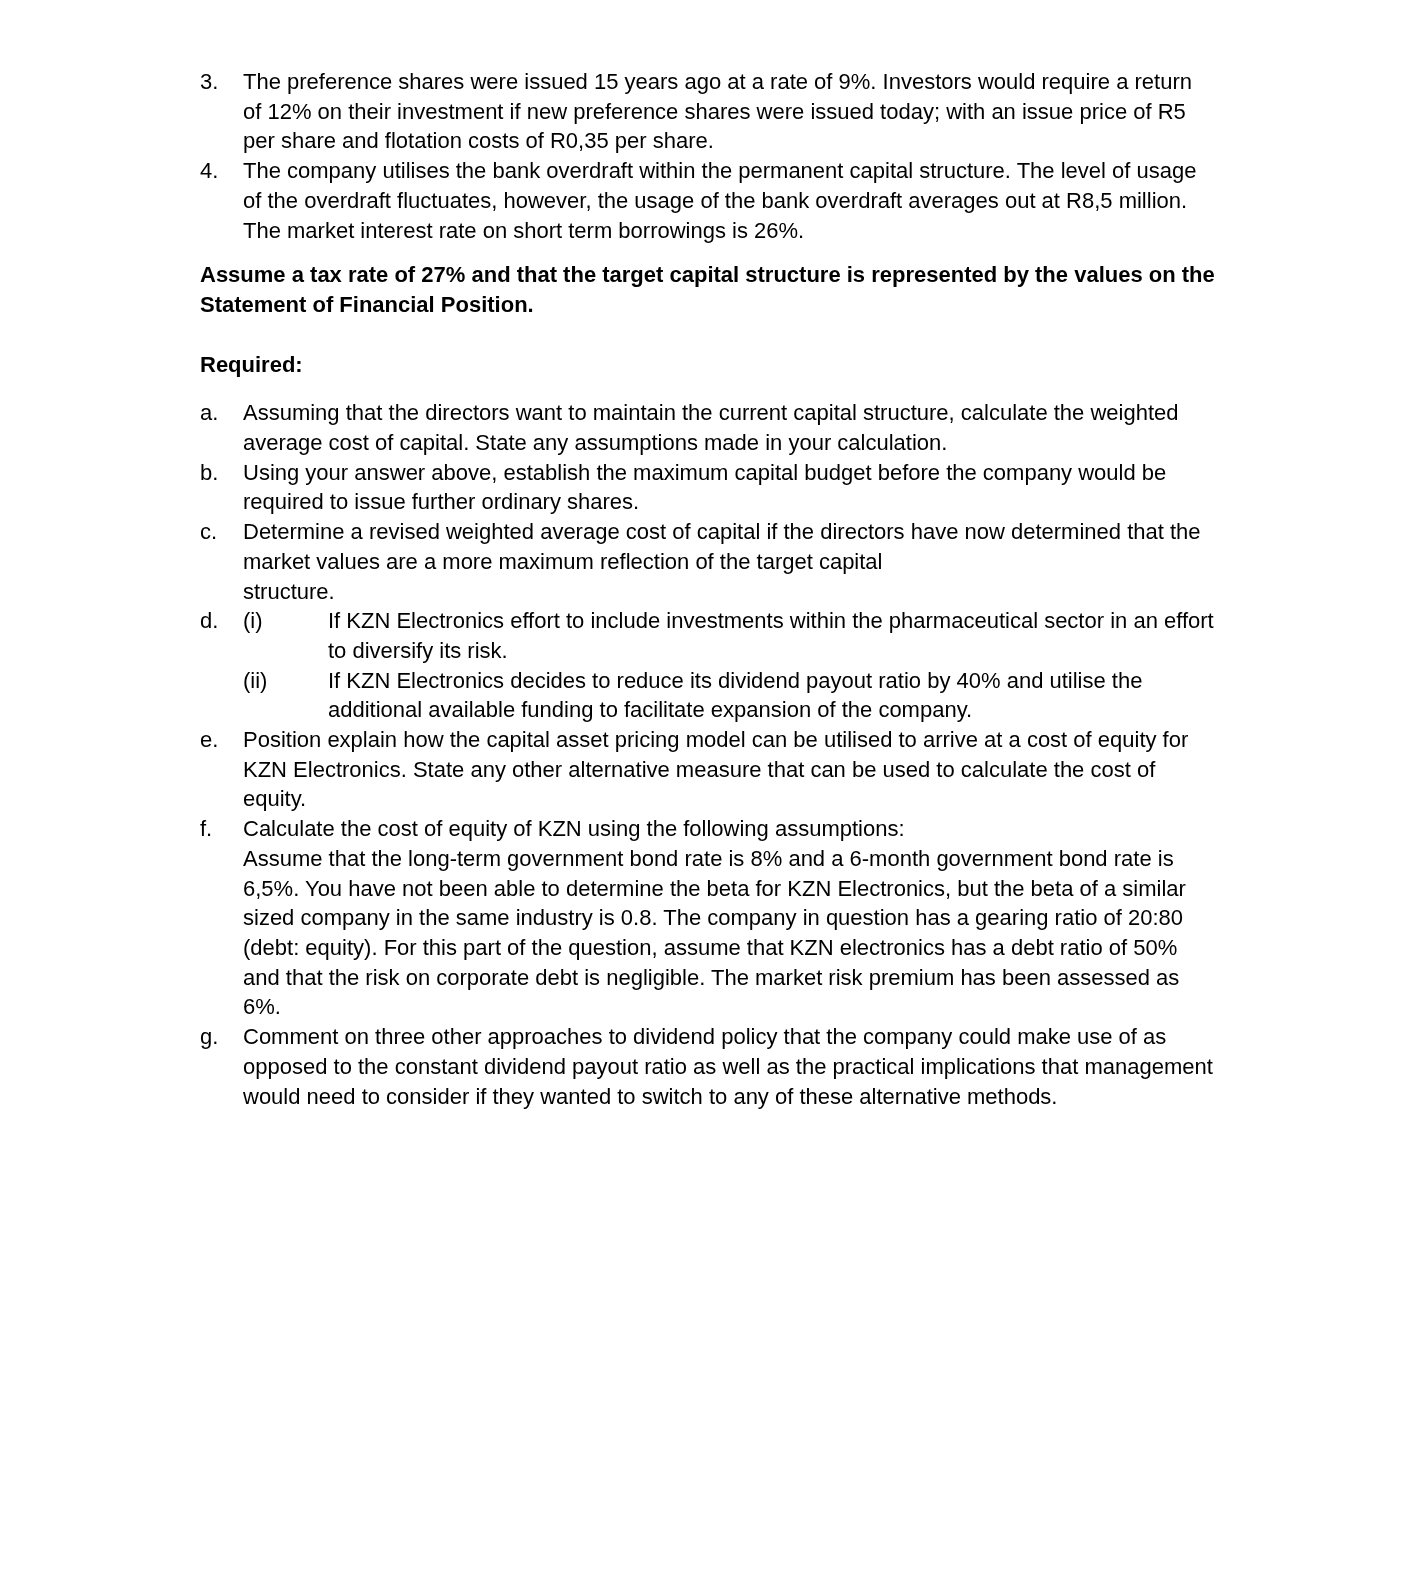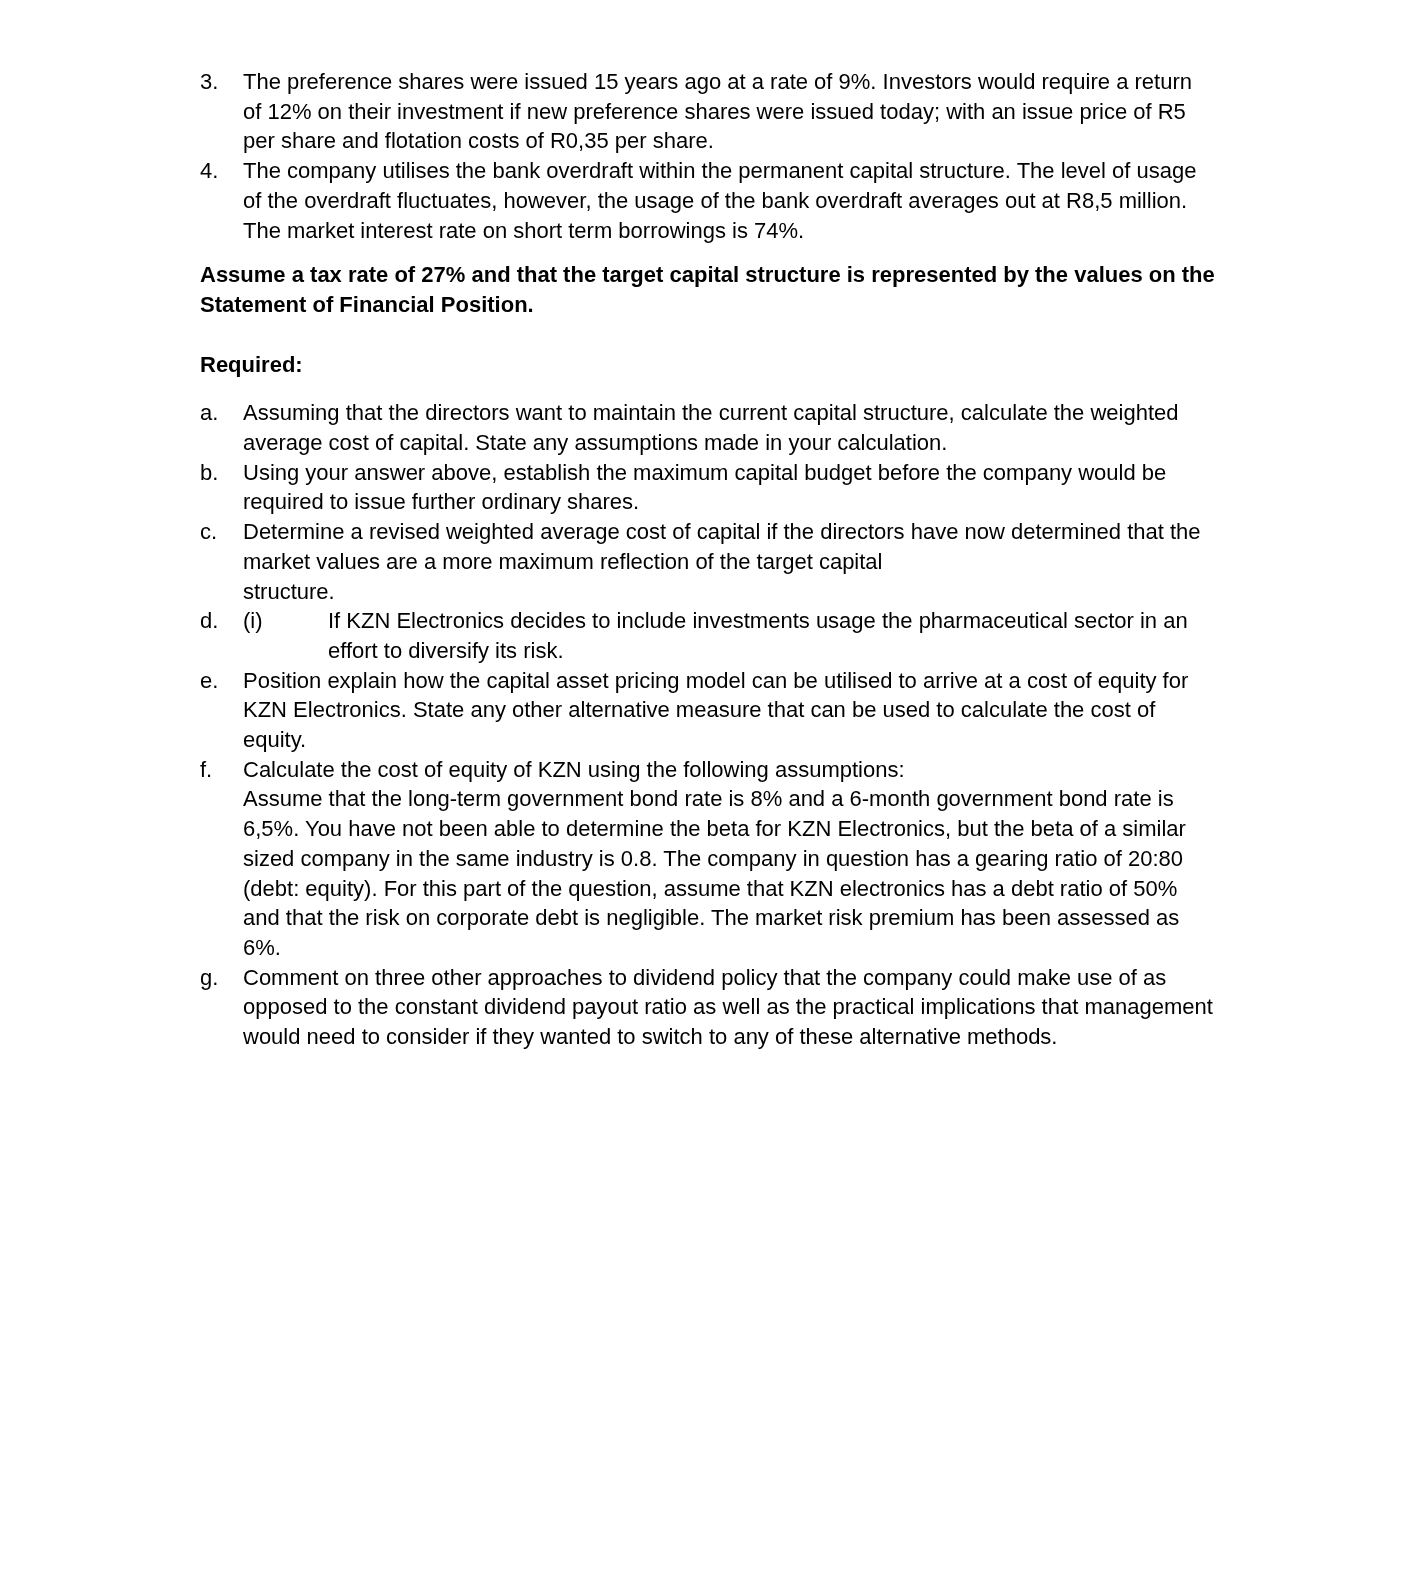"The company utilises the bank" div.body { text: 74% -> 26% }
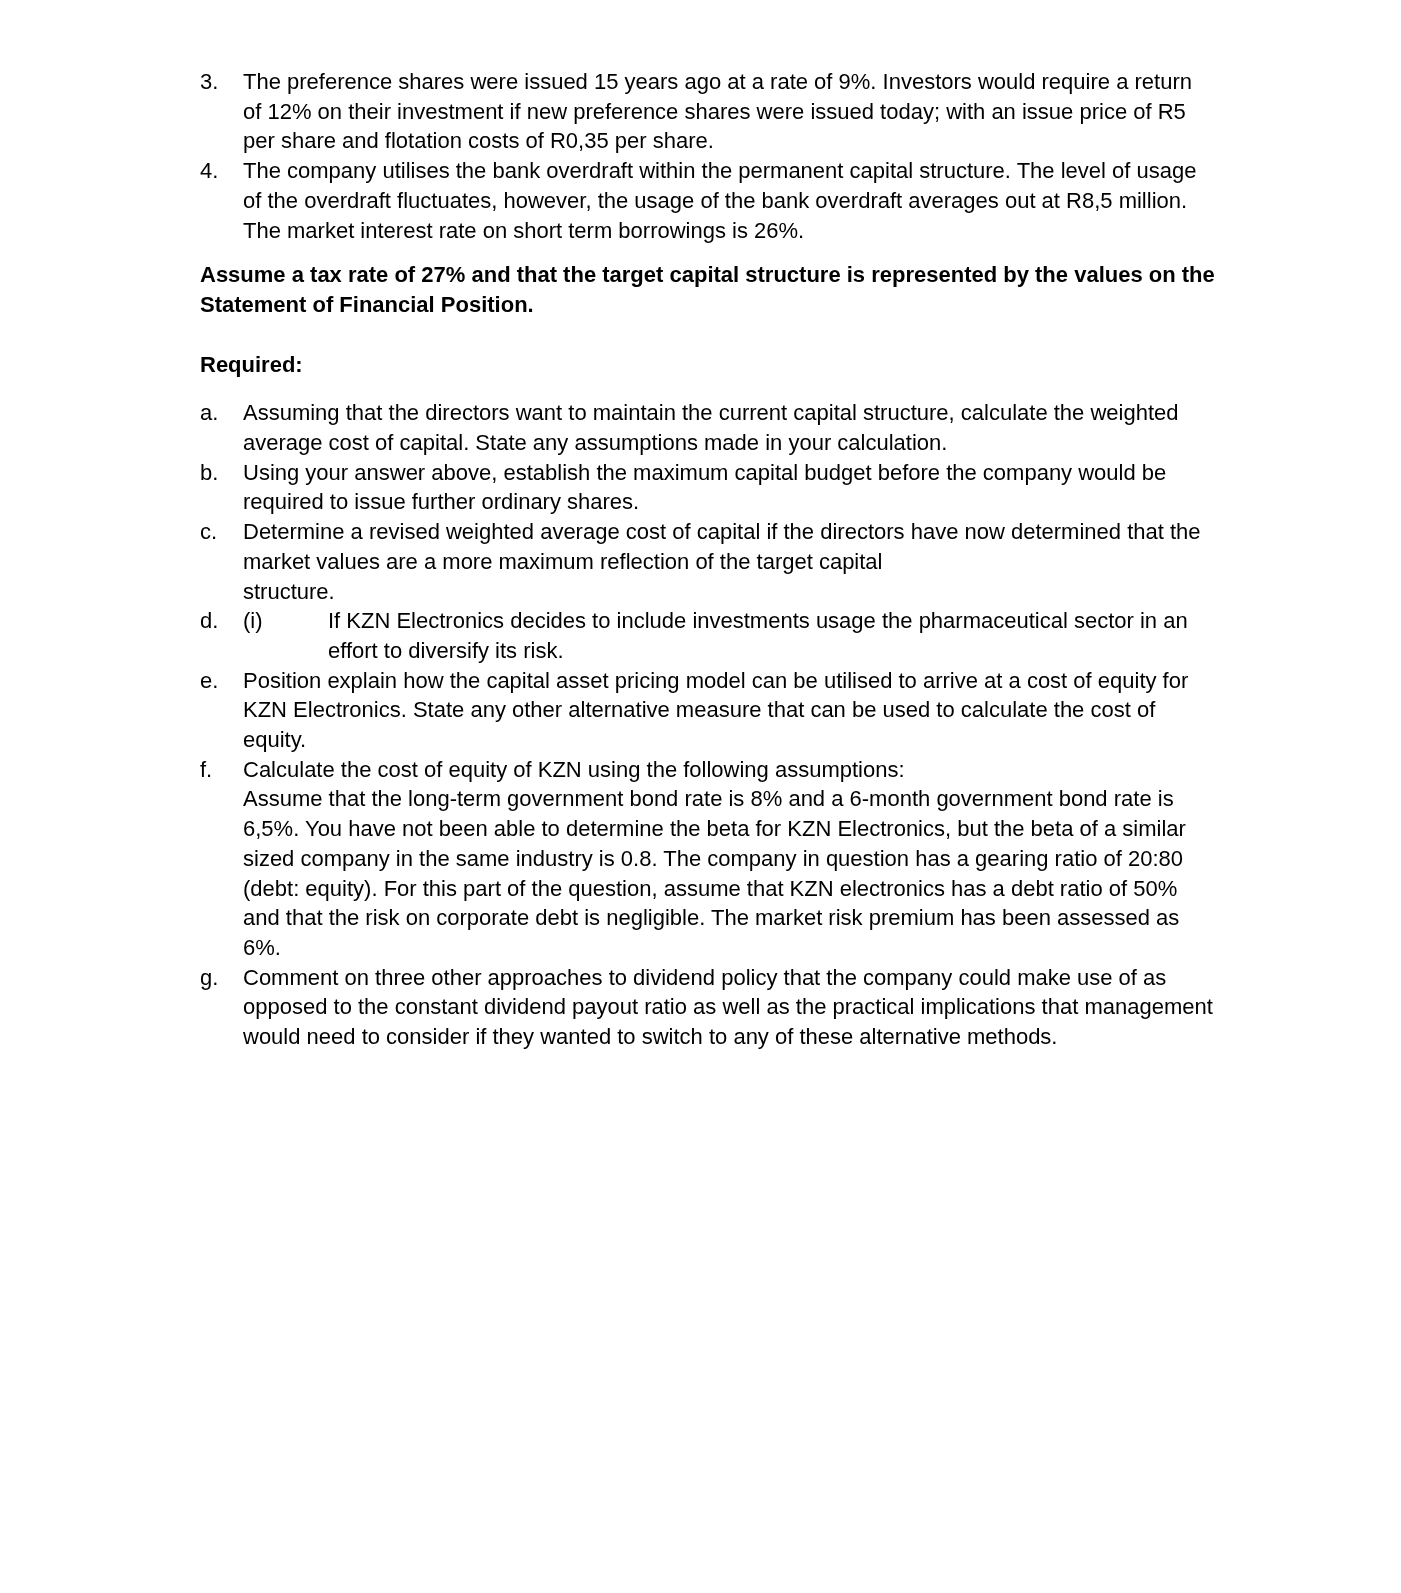"If KZN Electronics decides to" div.body { text: decides to include investments usage -> effort to include investments within }
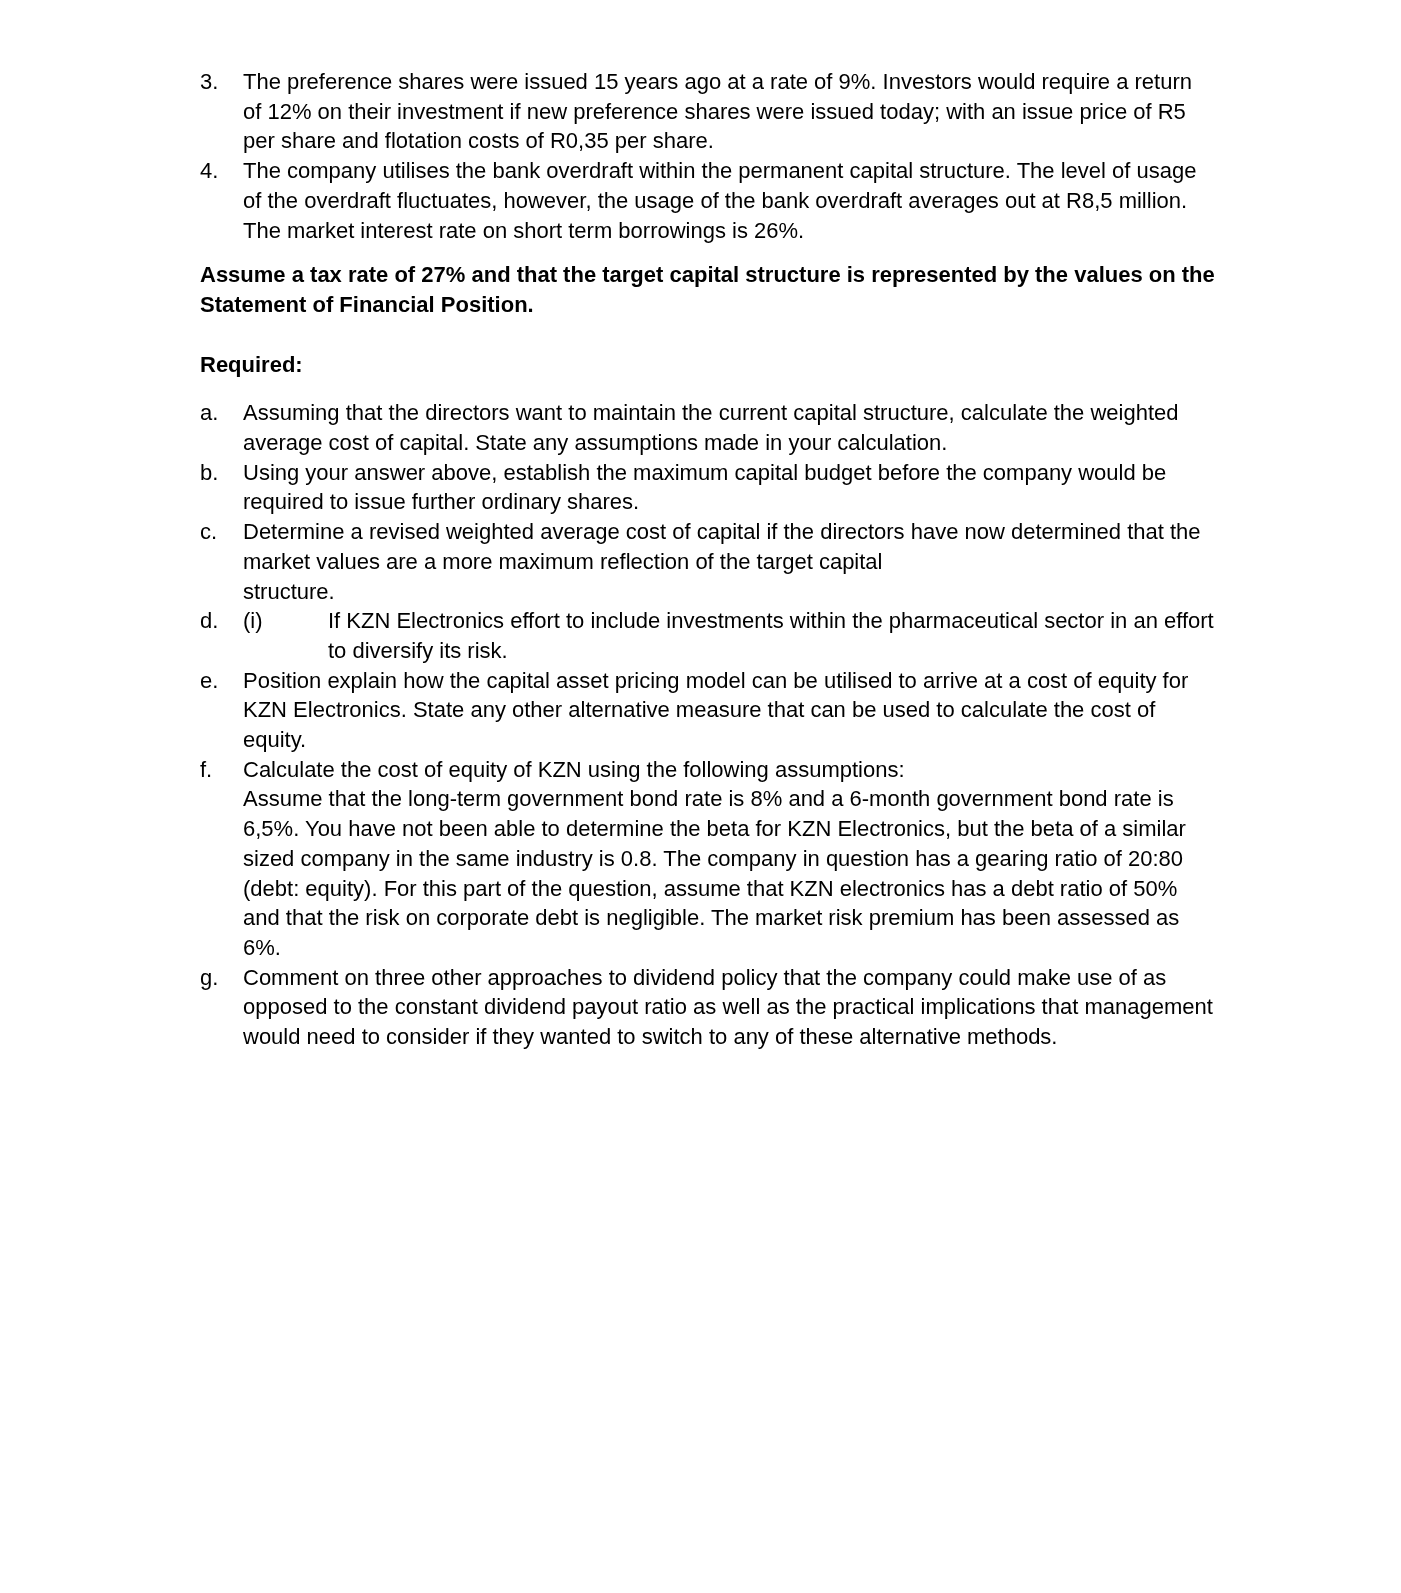"(ii)" div.li { html: none -> <div> <span>(ii)</span> <div>If KZN Electronics decides to reduce its dividend payout ratio by 40% and utilise the additional available funding to facilitate expansion of the company.</div> </div> }
